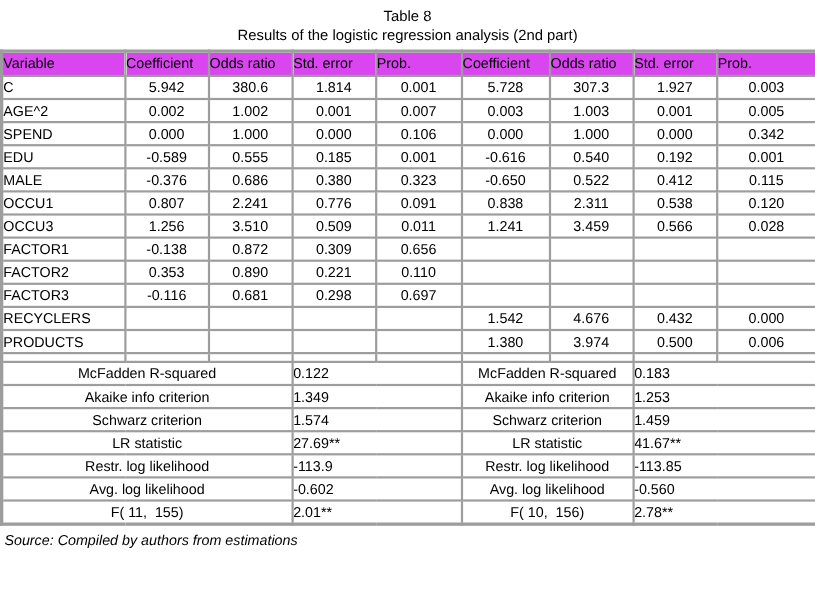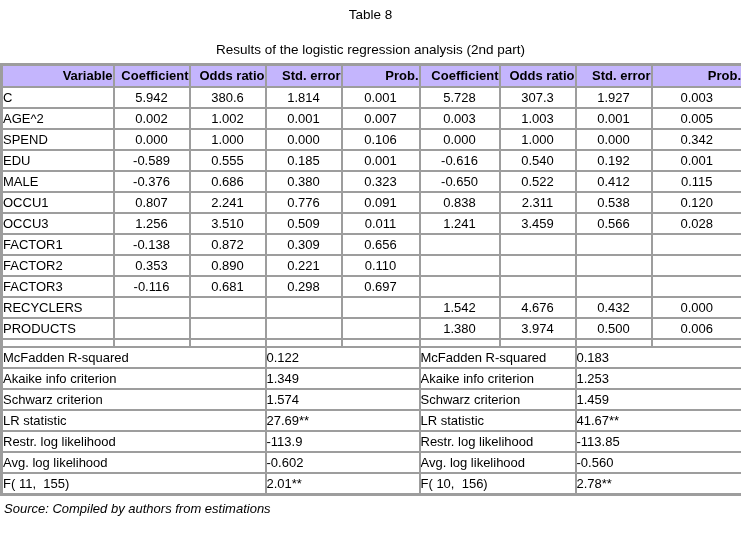"Results of the logistic regression" .subtitle { margin-top: 18px -> 0 }
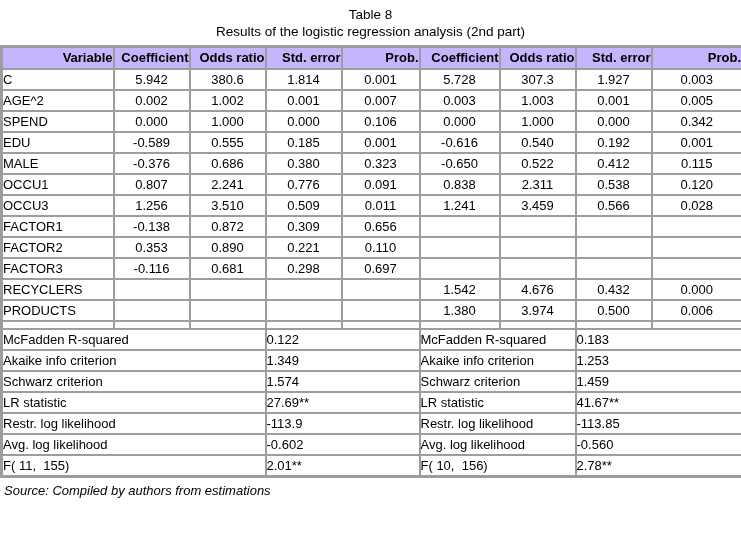"Variable" table.results th { background: #c4b5fd -> #d946ef; font-weight: bold -> normal; text-align: right -> left }
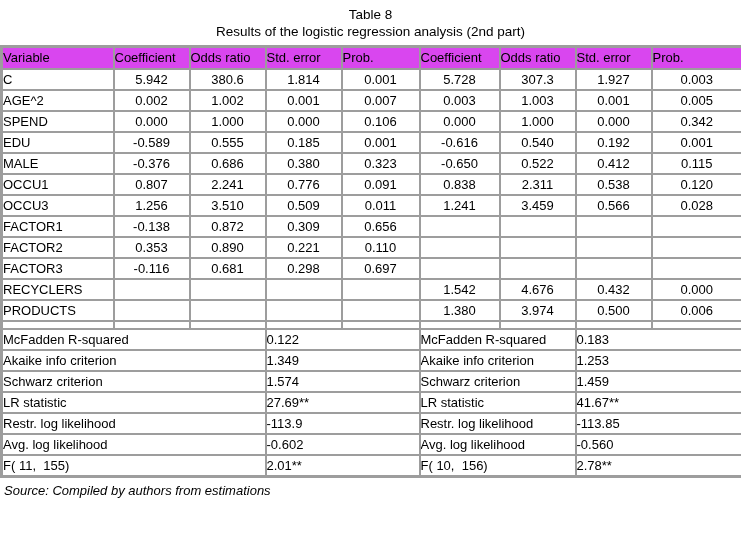"McFadden R-squared" td.sum-label { text-align: left -> center }
